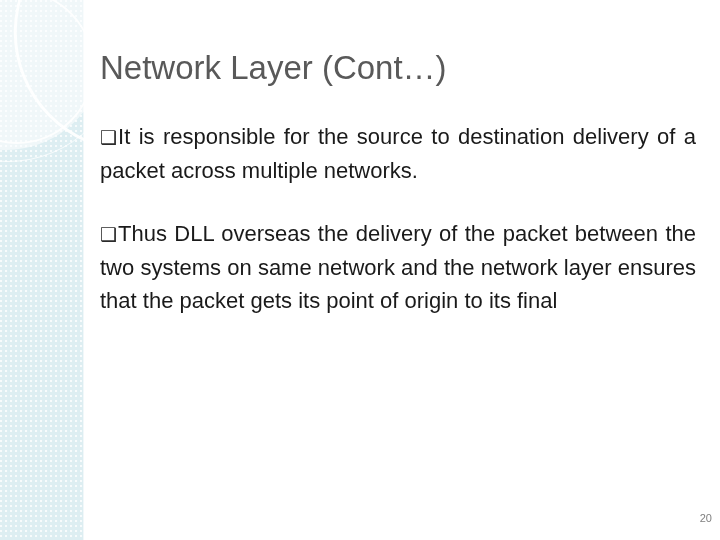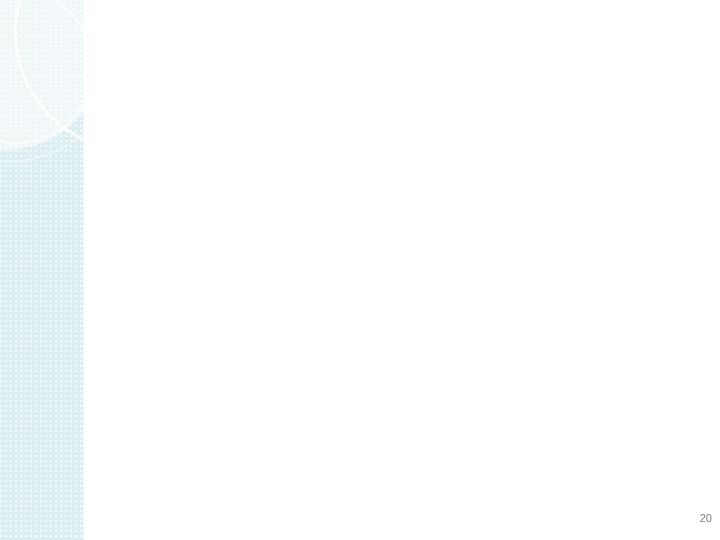"Network Layer (Cont…)" div.title { html: none -> <div> <span>Network Layer </span><span>(Cont…)</span> </div> }
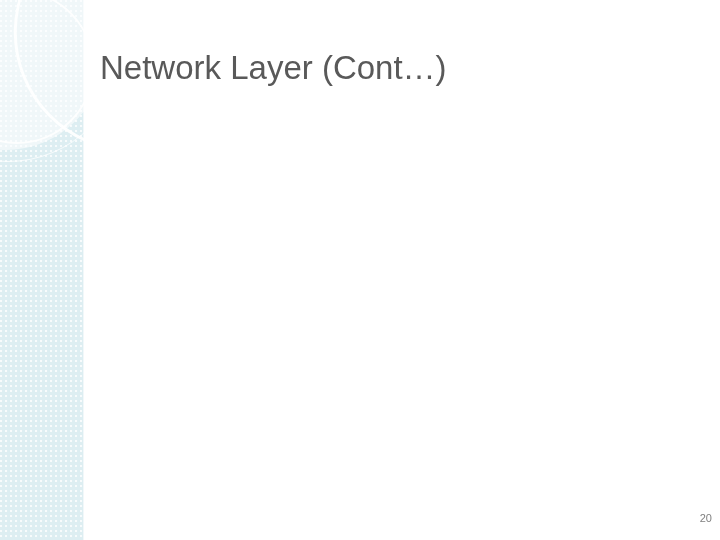"❑It is responsible for the" div.bullet { html: none -> <div> <p><span>❑</span><span>It is responsible for the source to destination delivery of a packet across multiple networks.</span></p> </div> }
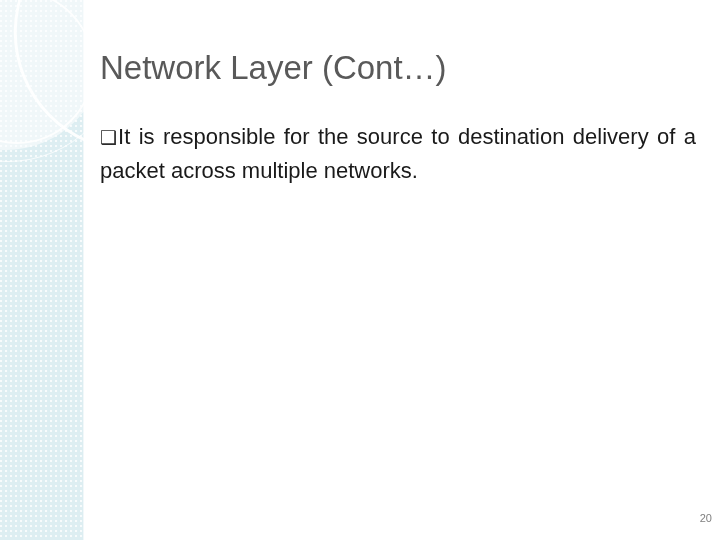"❑Thus DLL overseas the delivery" div.bullet { html: none -> <div> <p><span>❑</span><span>Thus DLL overseas the delivery of the packet between the two systems on same network and the network layer ensures that the packet gets its point of origin to its final</span></p> </div> }
